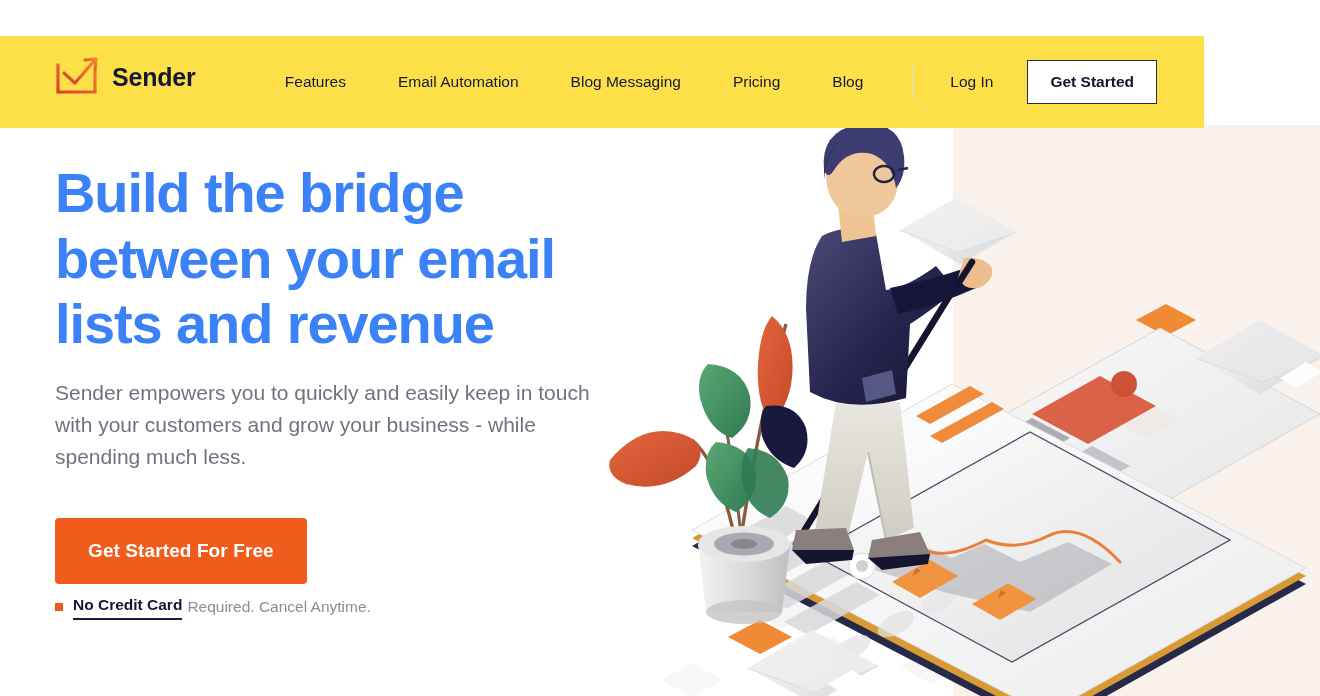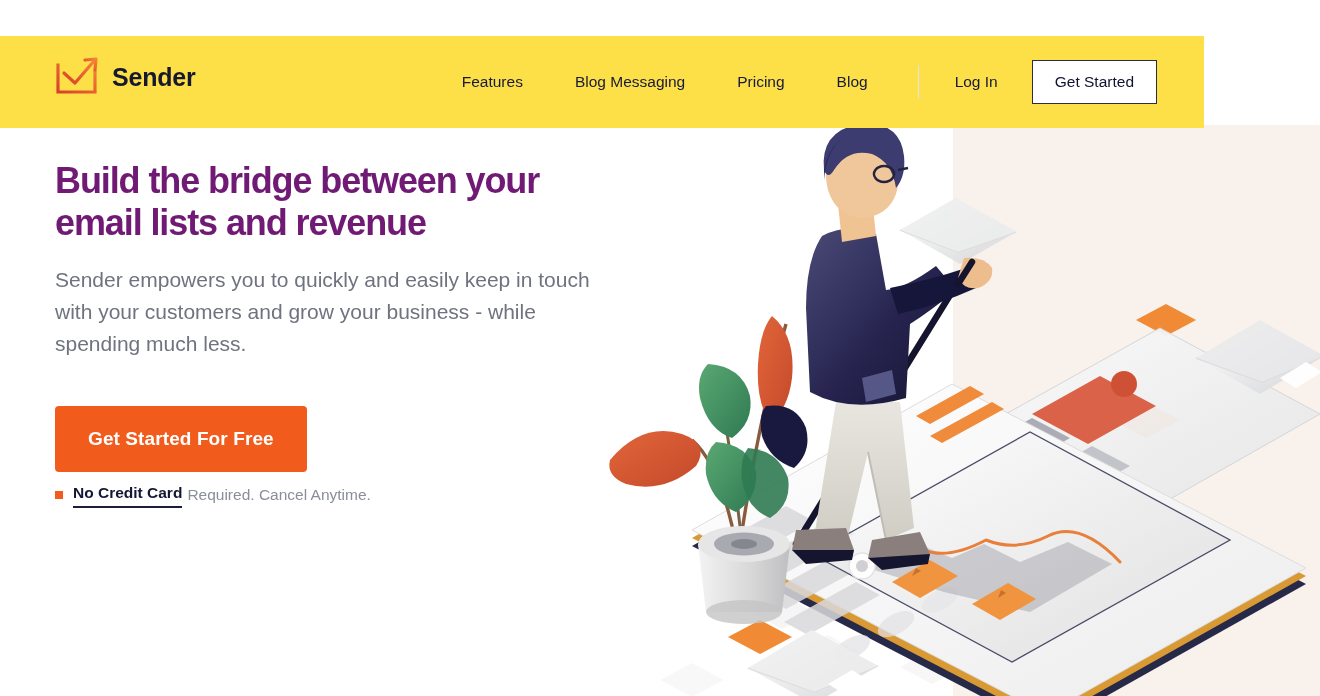"Email Automation" a.nav-link { html: none -> <a>Email Automation</a> }
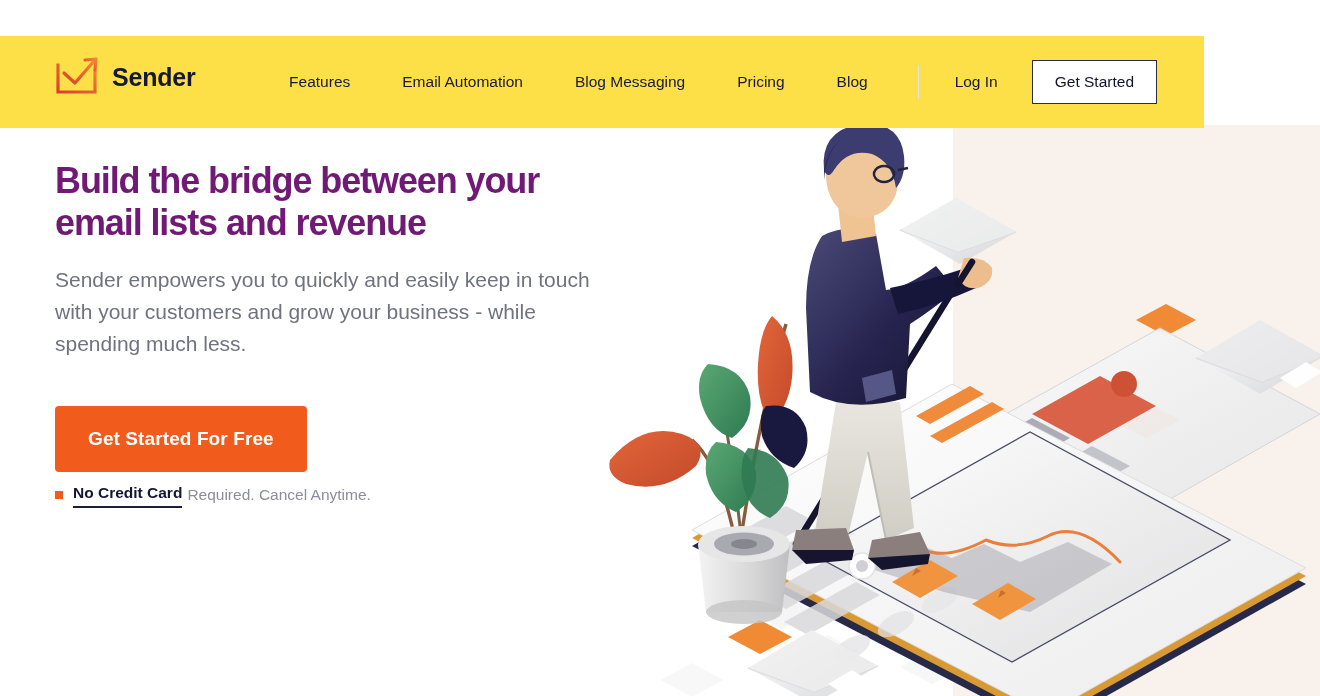"Get Started" .btn-outline { font-weight: 400 -> 700 }
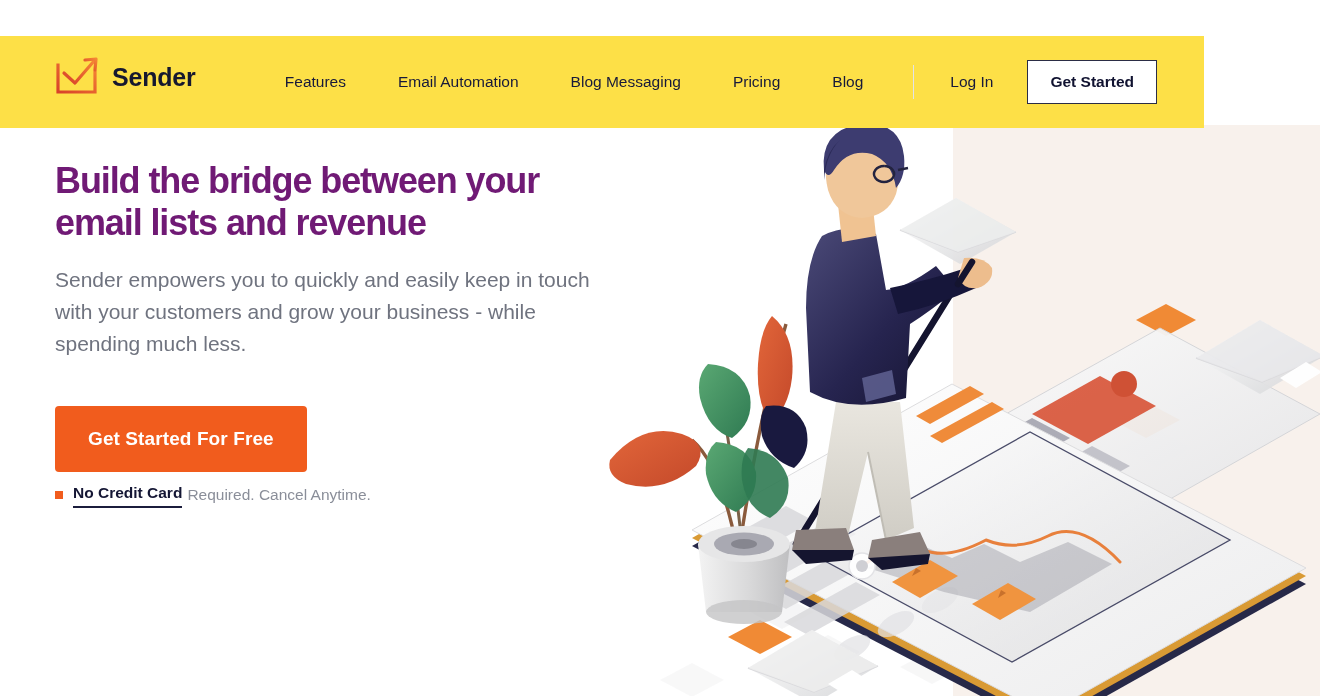"Build the bridge between your" .hero-title { color: #701a75 -> #3b82f6; font-size: 36px -> 56px }
